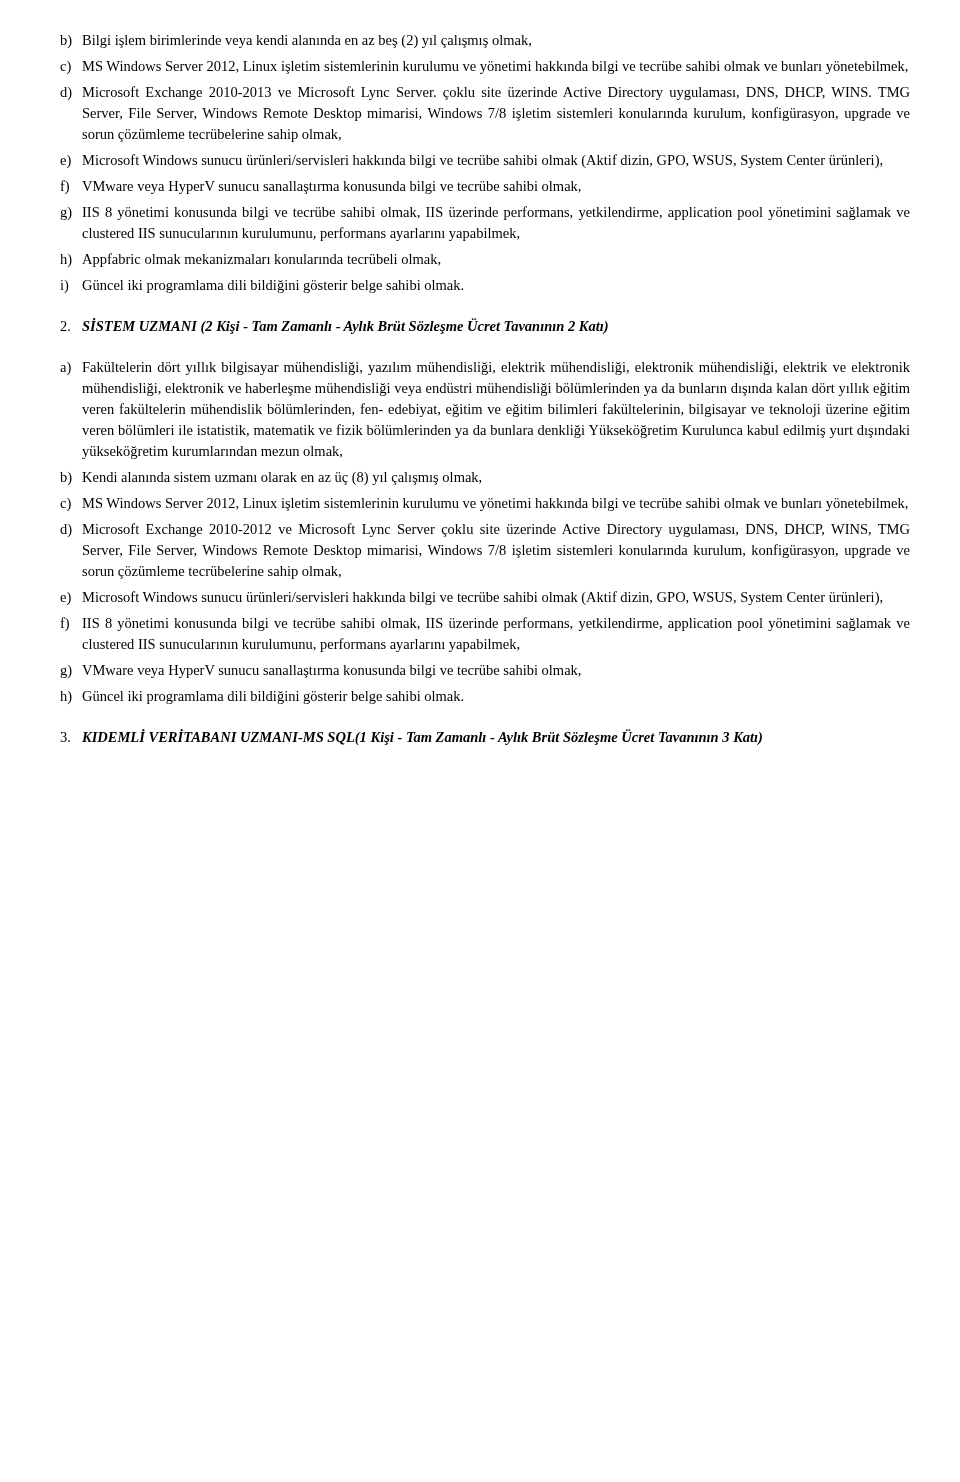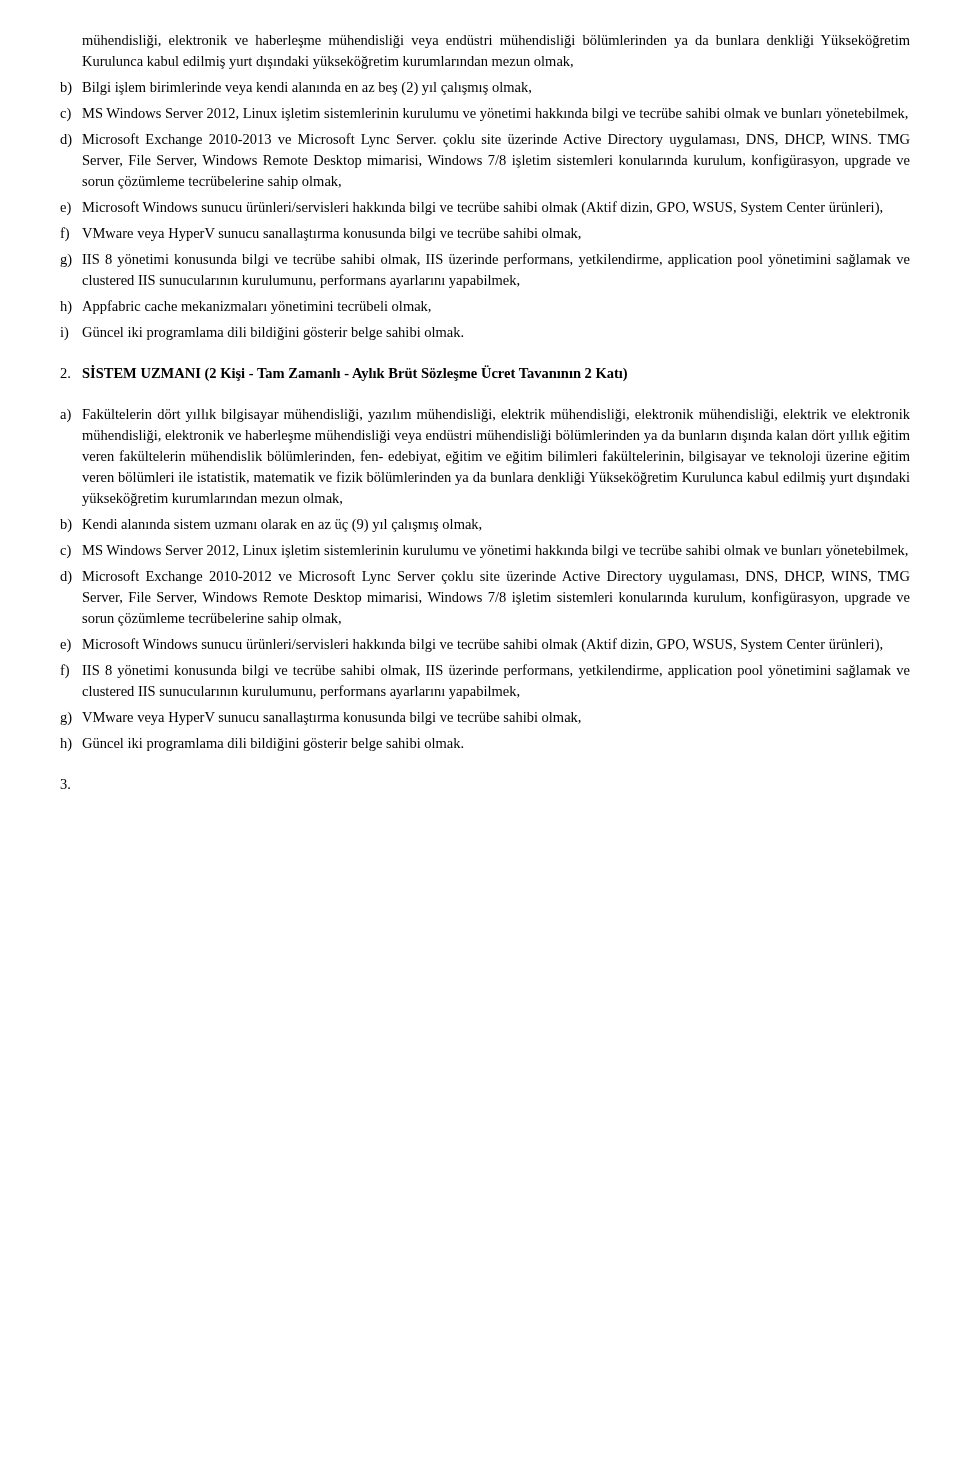"mühendisliği, elektronik ve haberleşme" div.list-item { html: <div> <span></span> <span>mühendisliği, elektronik ve haberleşme mühendisliği veya endüstri mühendisliği bölümlerinden ya da bunlara denkliği Yükseköğretim Kurulunca kabul edilmiş yurt dışındaki yükseköğretim kurumlarından mezun olmak,</span> </div> -> none }
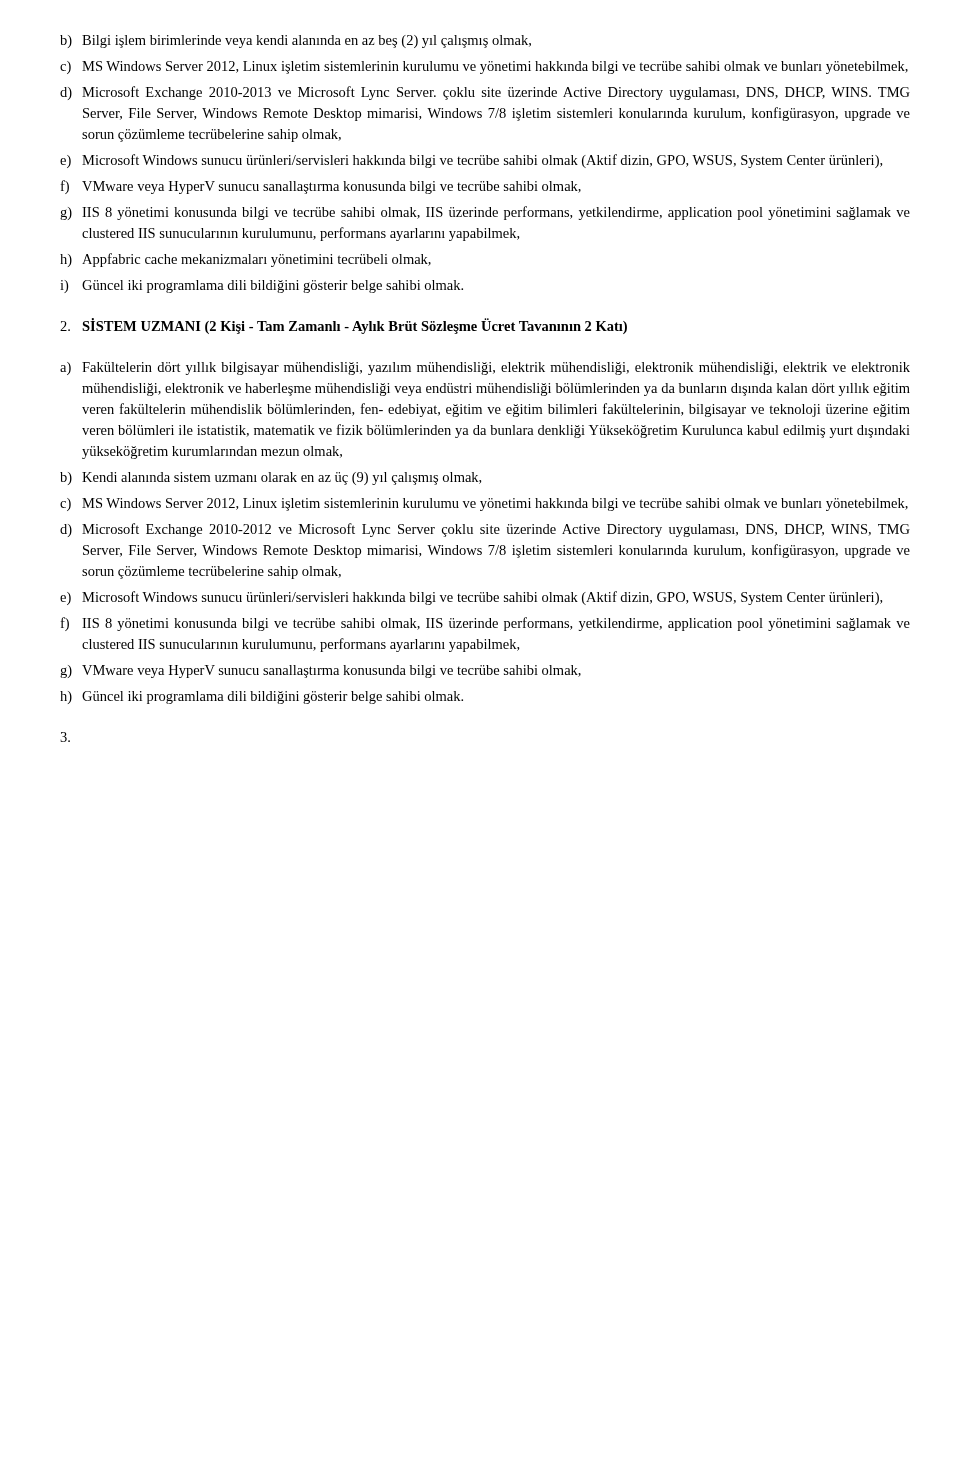"Appfabric cache mekanizmaları yönetimini" span.list-text { text: cache mekanizmaları yönetimini -> olmak mekanizmaları konularında }
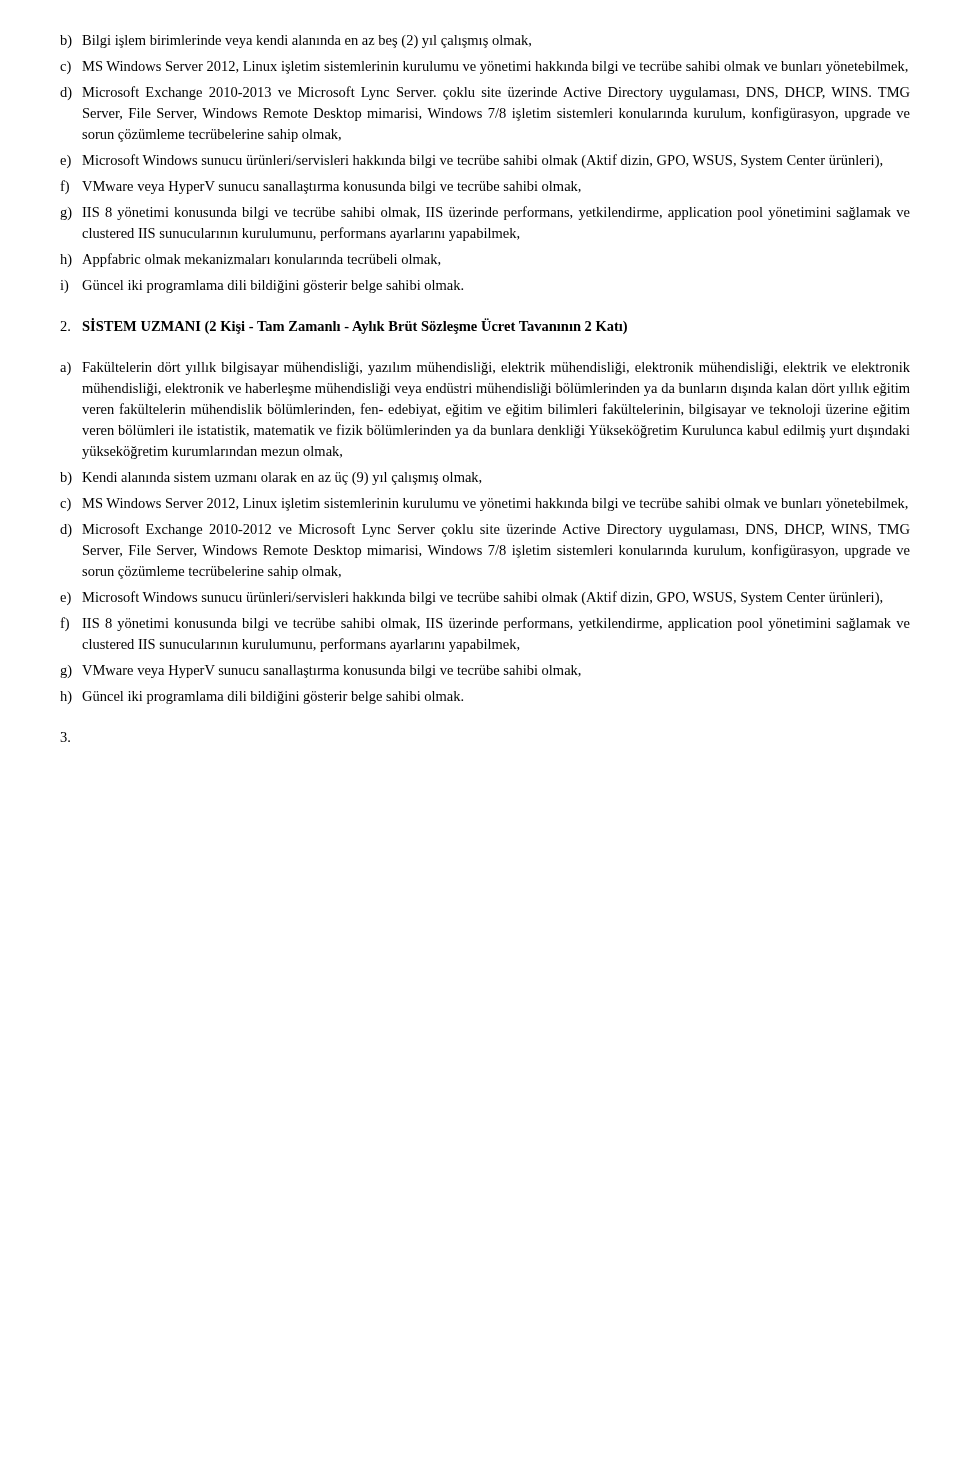"SİSTEM UZMANI (2 Kişi -" .section-num-text { font-style: none -> italic }
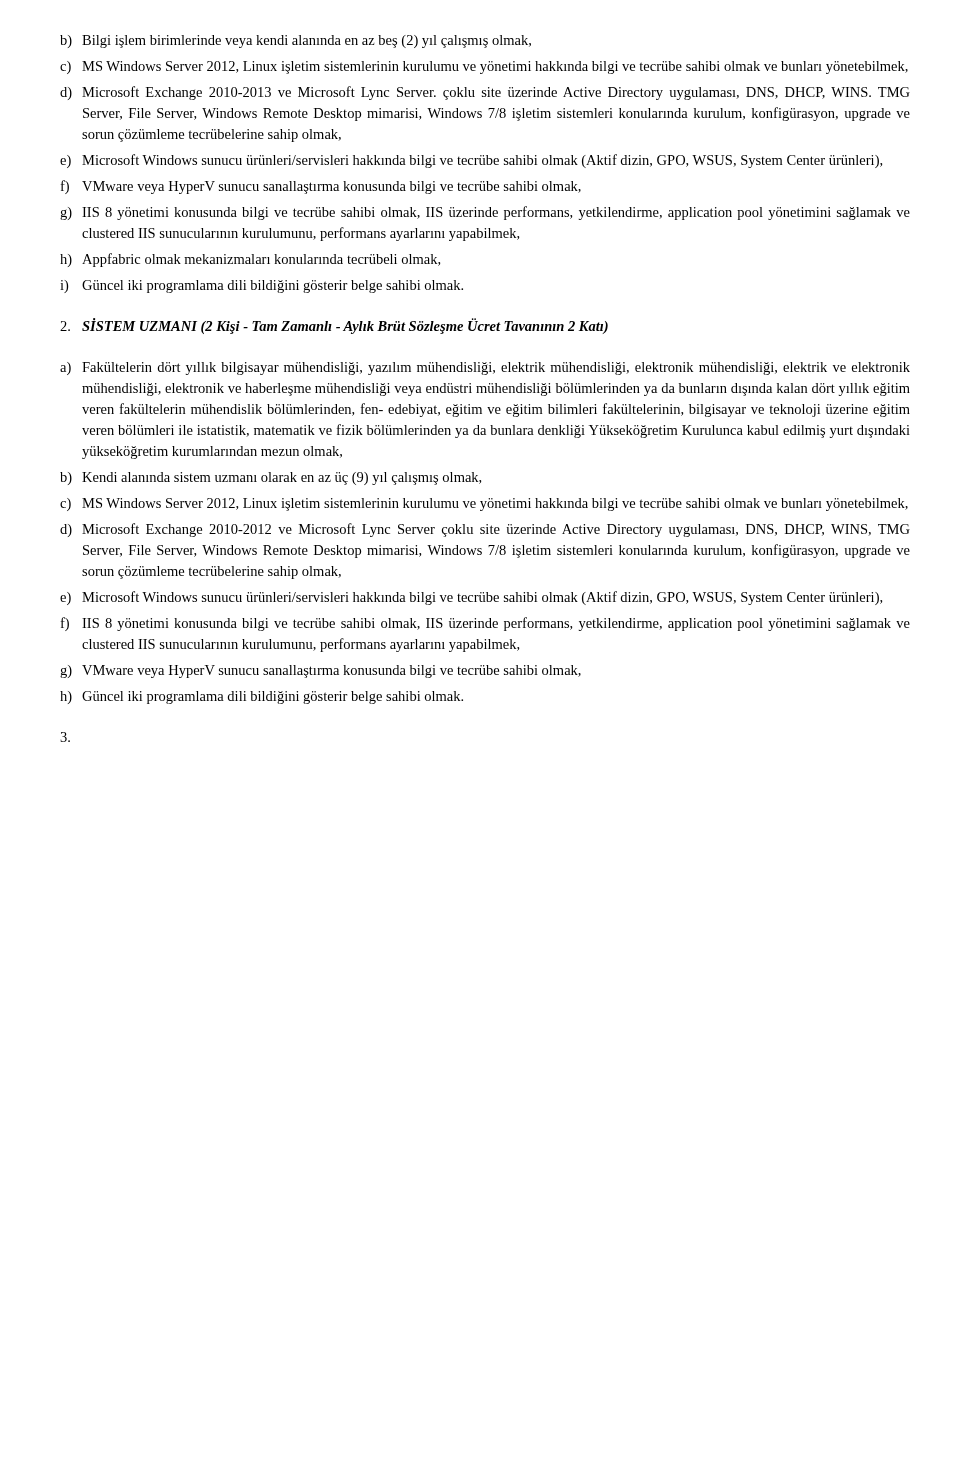"Kendi alanında sistem uzmanı olarak" span.list-text { text: 9 -> 8 }
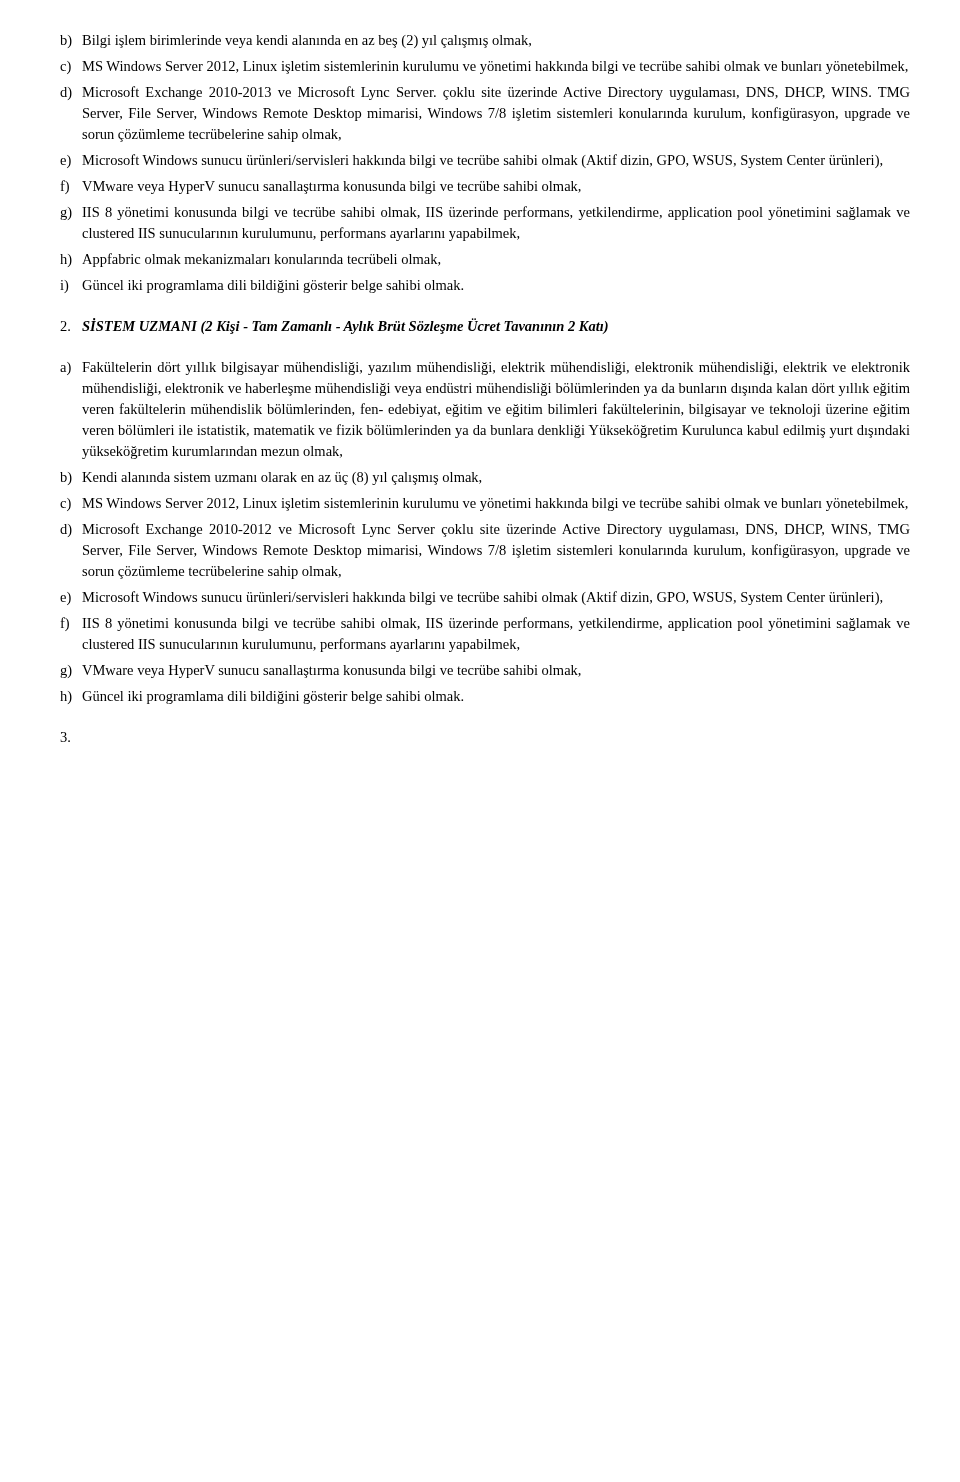"KIDEMLİ VERİTABANI UZMANI-MS SQL(1 Kişi" span.section-num-text { html: none -> <span>KIDEMLİ VERİTABANI UZMANI-MS SQL(1 Kişi - Tam Zamanlı - Aylık Brüt Sözleşme Ücret Tavanının 3 Katı)</span> }
